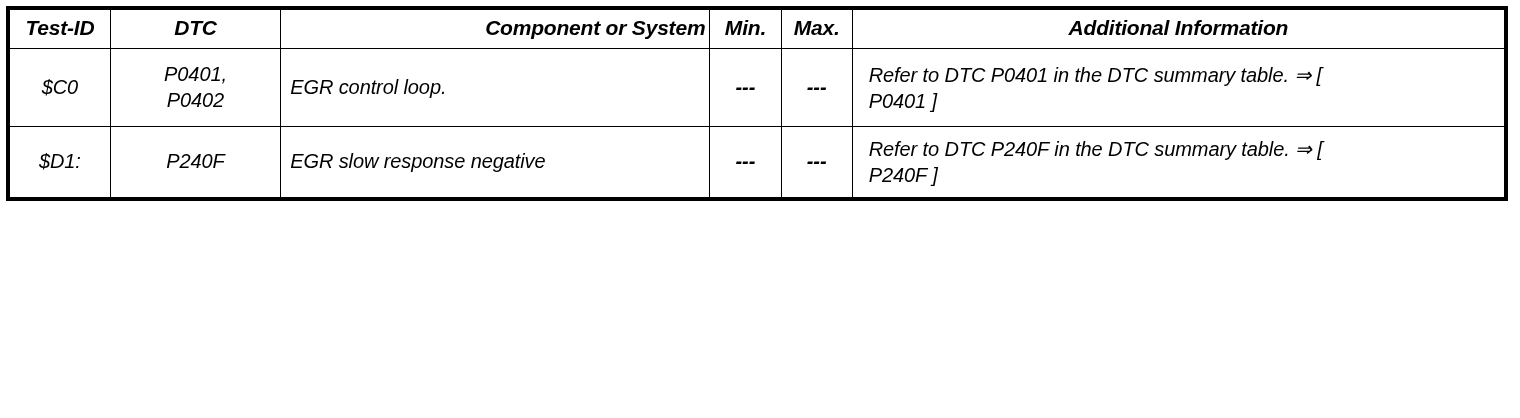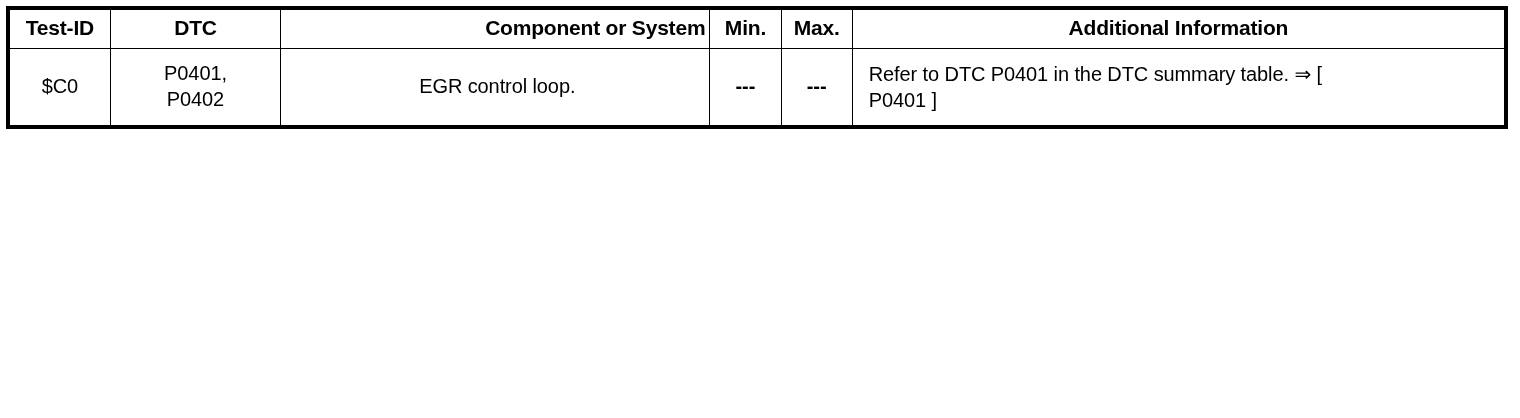"Test-ID" table.dtc-table { font-style: none -> italic }
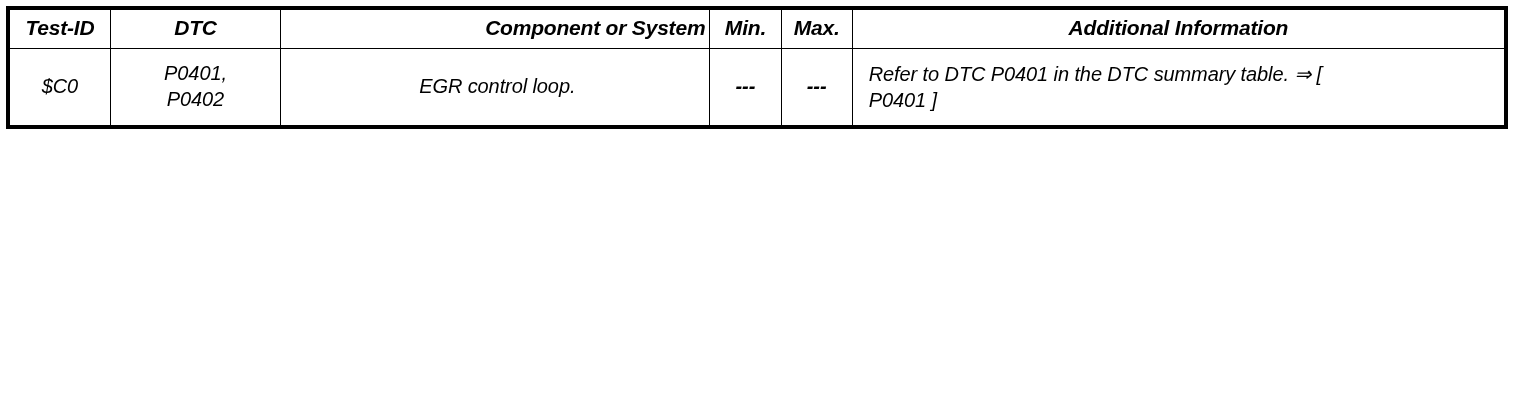"EGR control loop." td.cell-comp { text-align: center -> left }
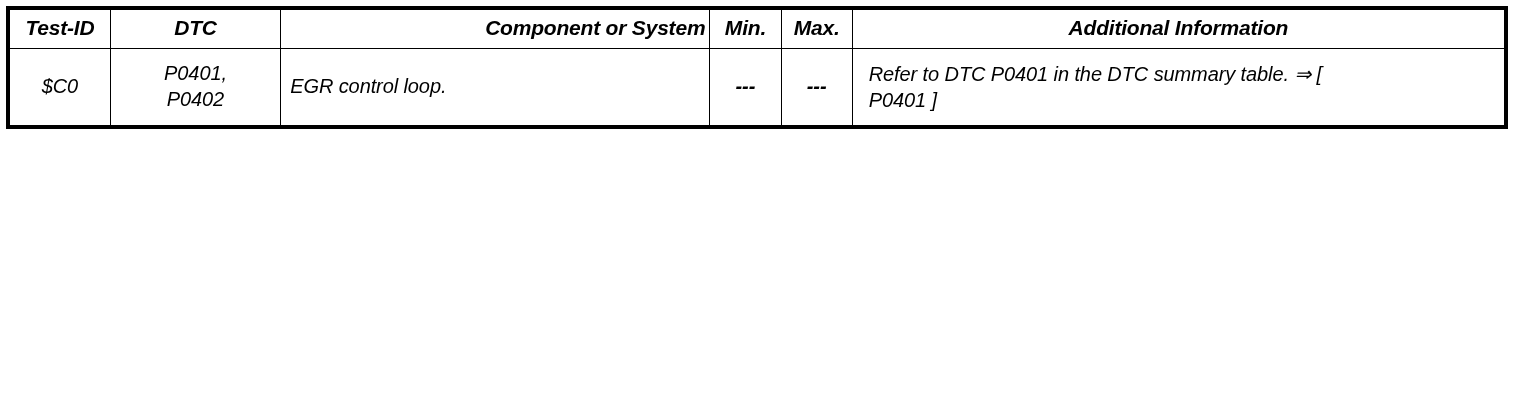"$D1:" tr { html: none -> <tr> <td>$D1:</td> <td>P240F</td> <td>EGR slow response negative</td> <td>---</td> <td>---</td> <td>Refer to DTC P240F in the DTC summary table. ⇒ [ P240F ]</td> </tr> }
